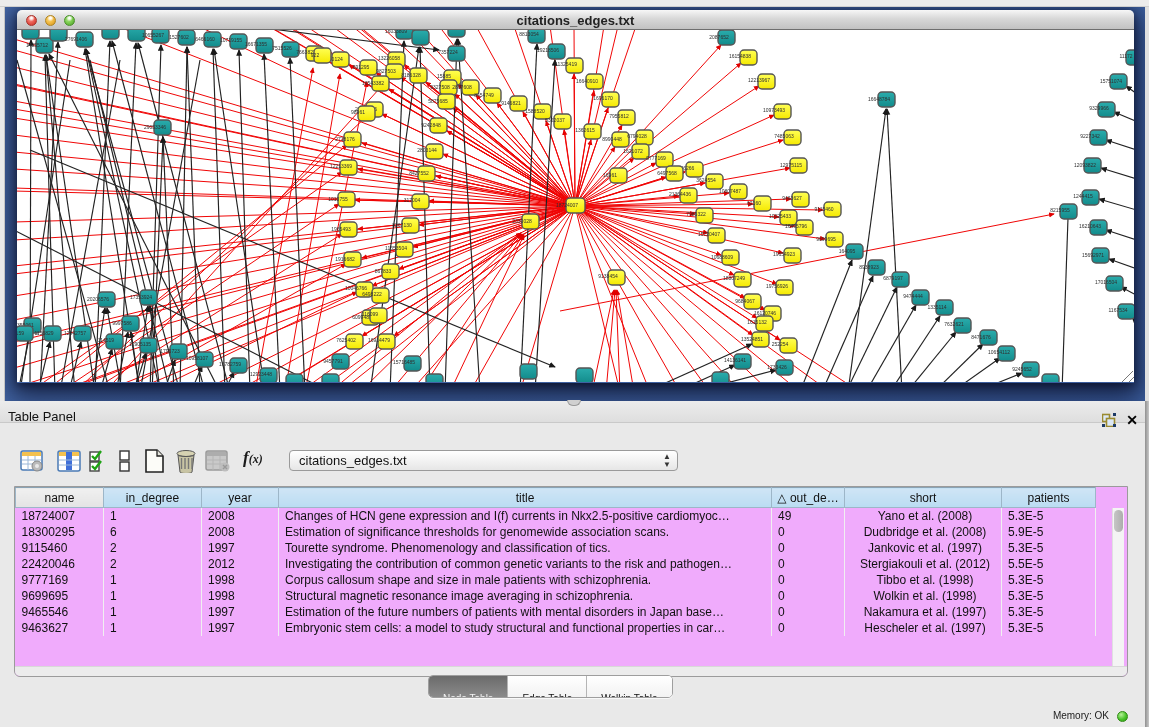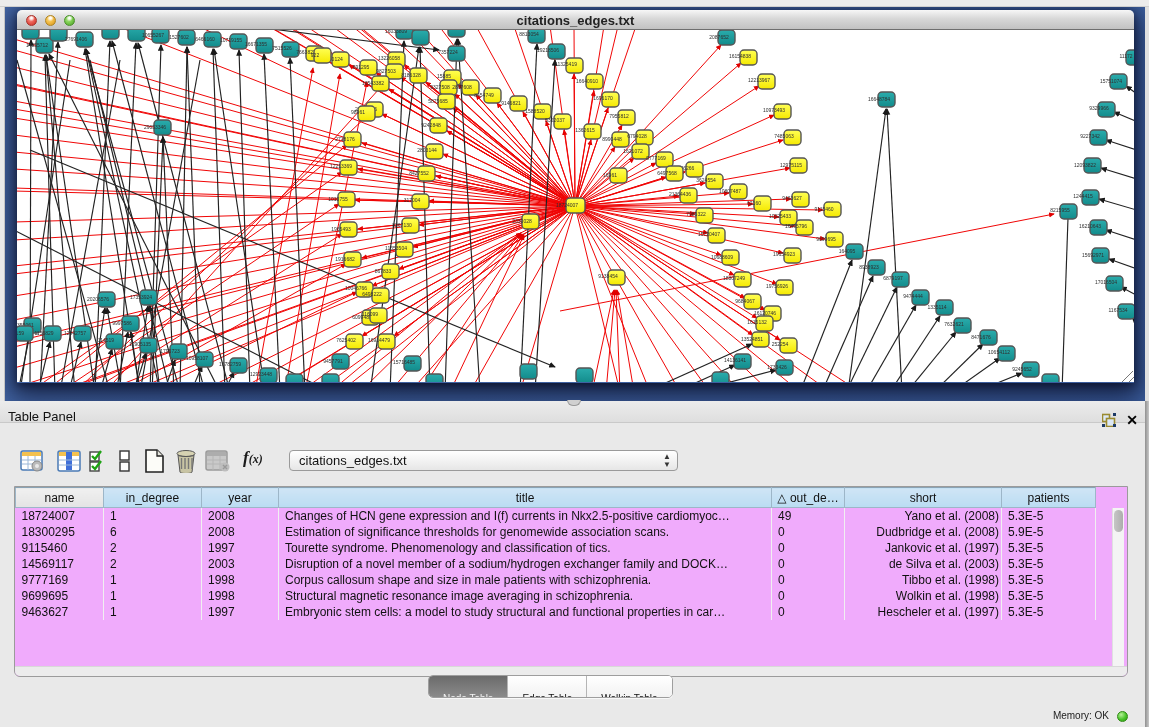"Yano et al. (2008)" td.c6 { text-align: right -> center }
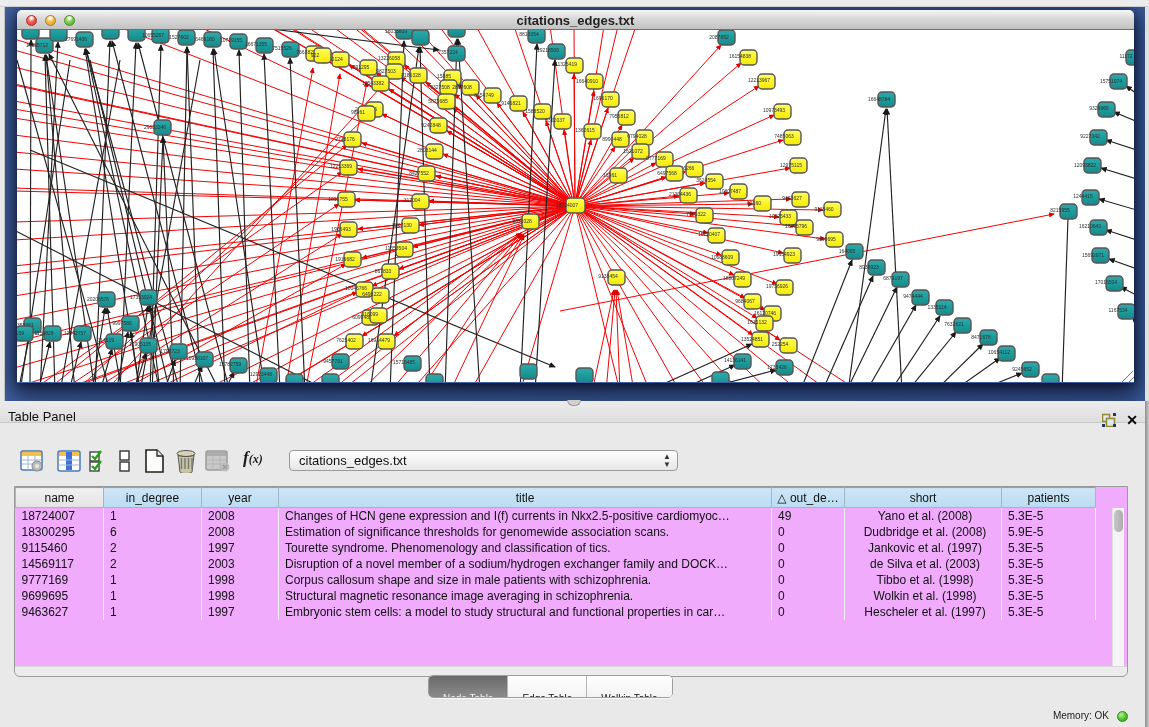"22420046" tr { html: none -> <tr> <td>22420046</td> <td>2</td> <td>2012</td> <td>Investigating the contribution of common genetic variants to the risk and pathogen…</td> <td>0</td> <td>Stergiakouli et al. (2012)</td> <td>5.5E-5</td> </tr> }
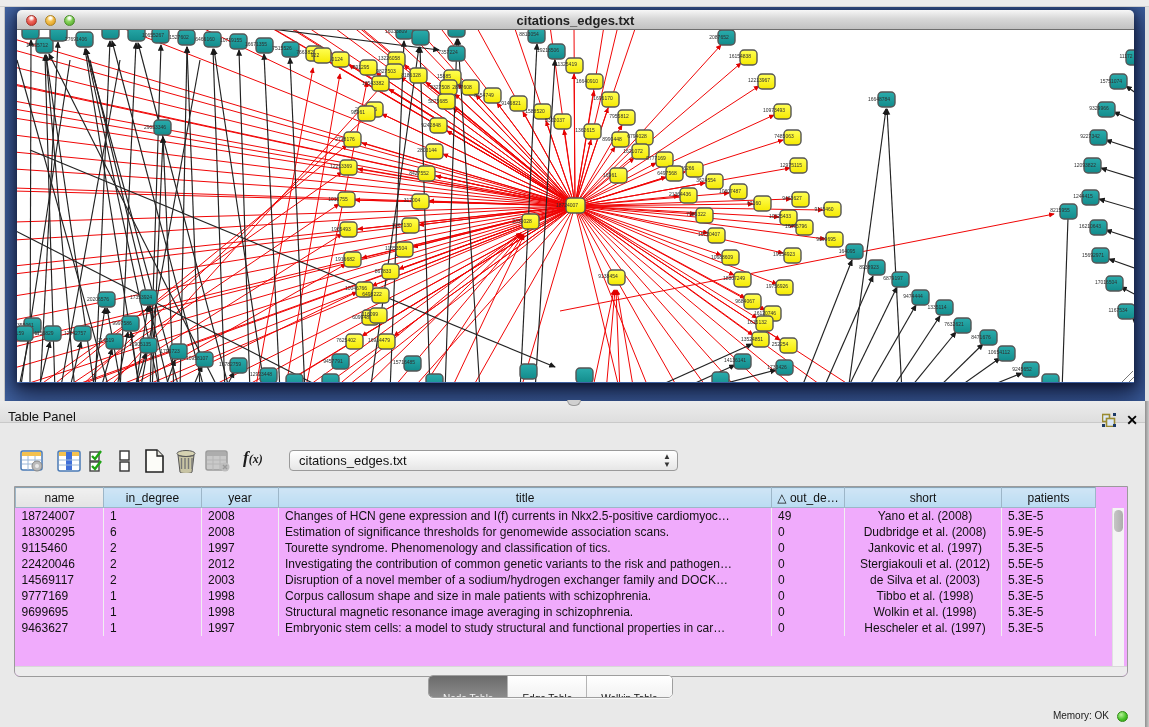"14569117" tr { html: <tr> <td>14569117</td> <td>2</td> <td>2003</td> <td>Disruption of a novel member of a sodium/hydrogen exchanger family and DOCK…</td> <td>0</td> <td>de Silva et al. (2003)</td> <td>5.3E-5</td> </tr> -> none }
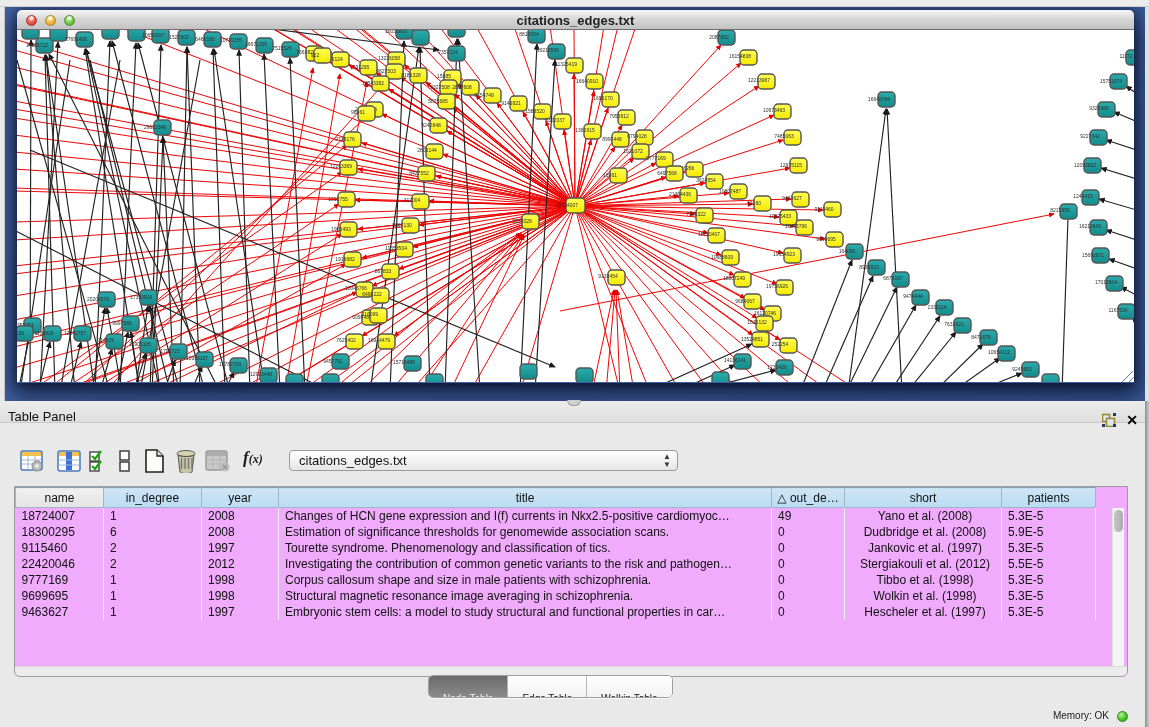"9465546" tr { html: none -> <tr> <td>9465546</td> <td>1</td> <td>1997</td> <td>Estimation of the future numbers of patients with mental disorders in Japan base…</td> <td>0</td> <td>Nakamura et al. (1997)</td> <td>5.3E-5</td> </tr> }
